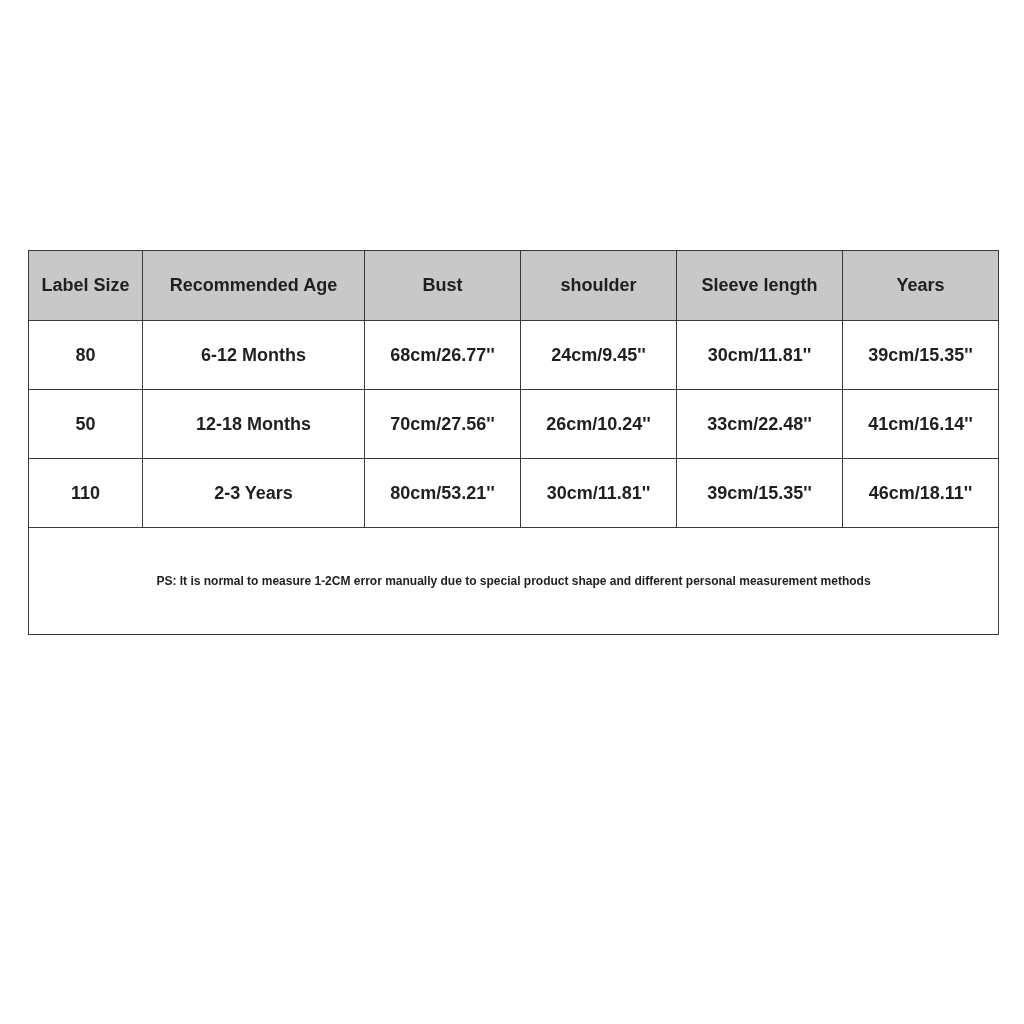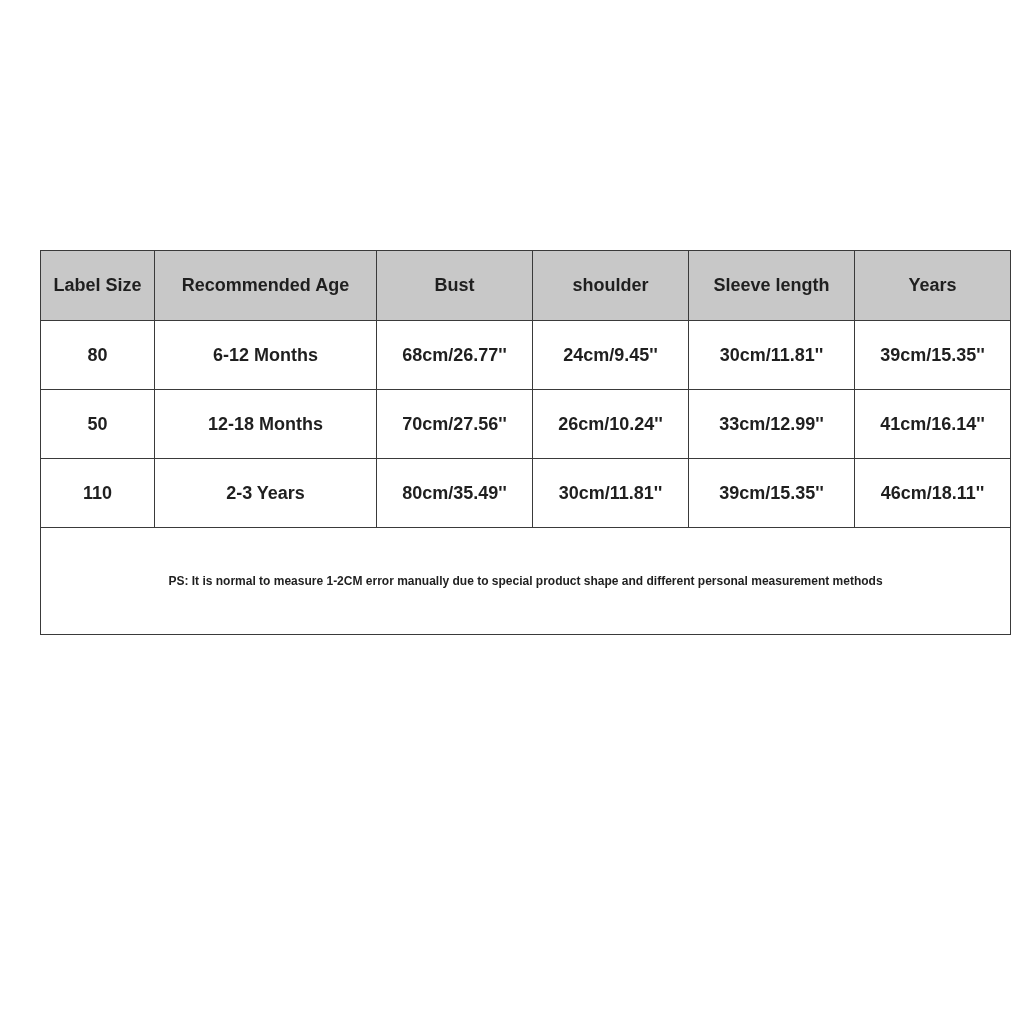"Label Size" .size-table { left: 40px -> 28px }
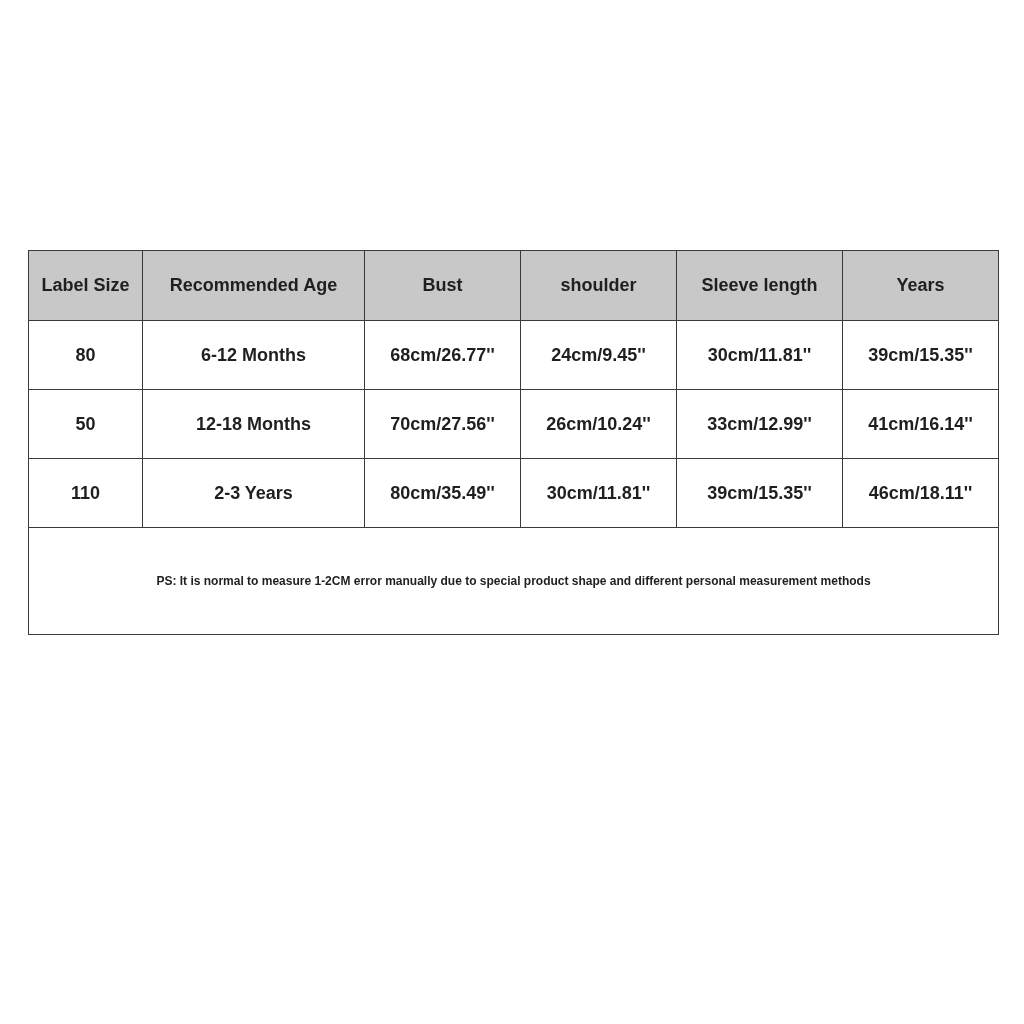"33cm/12.99''" td { text: 33cm/12.99'' -> 33cm/22.48'' }
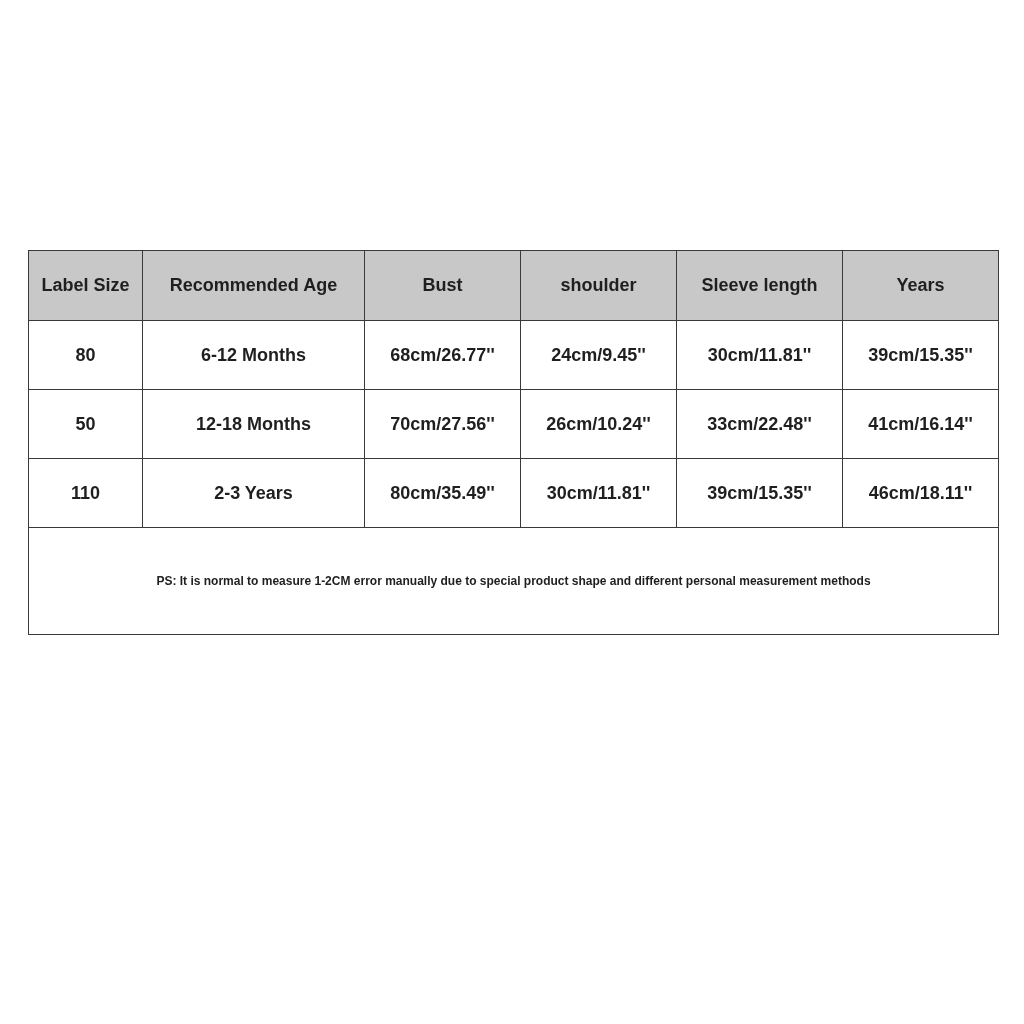"80cm/35.49''" td { text: 80cm/35.49'' -> 80cm/53.21'' }
